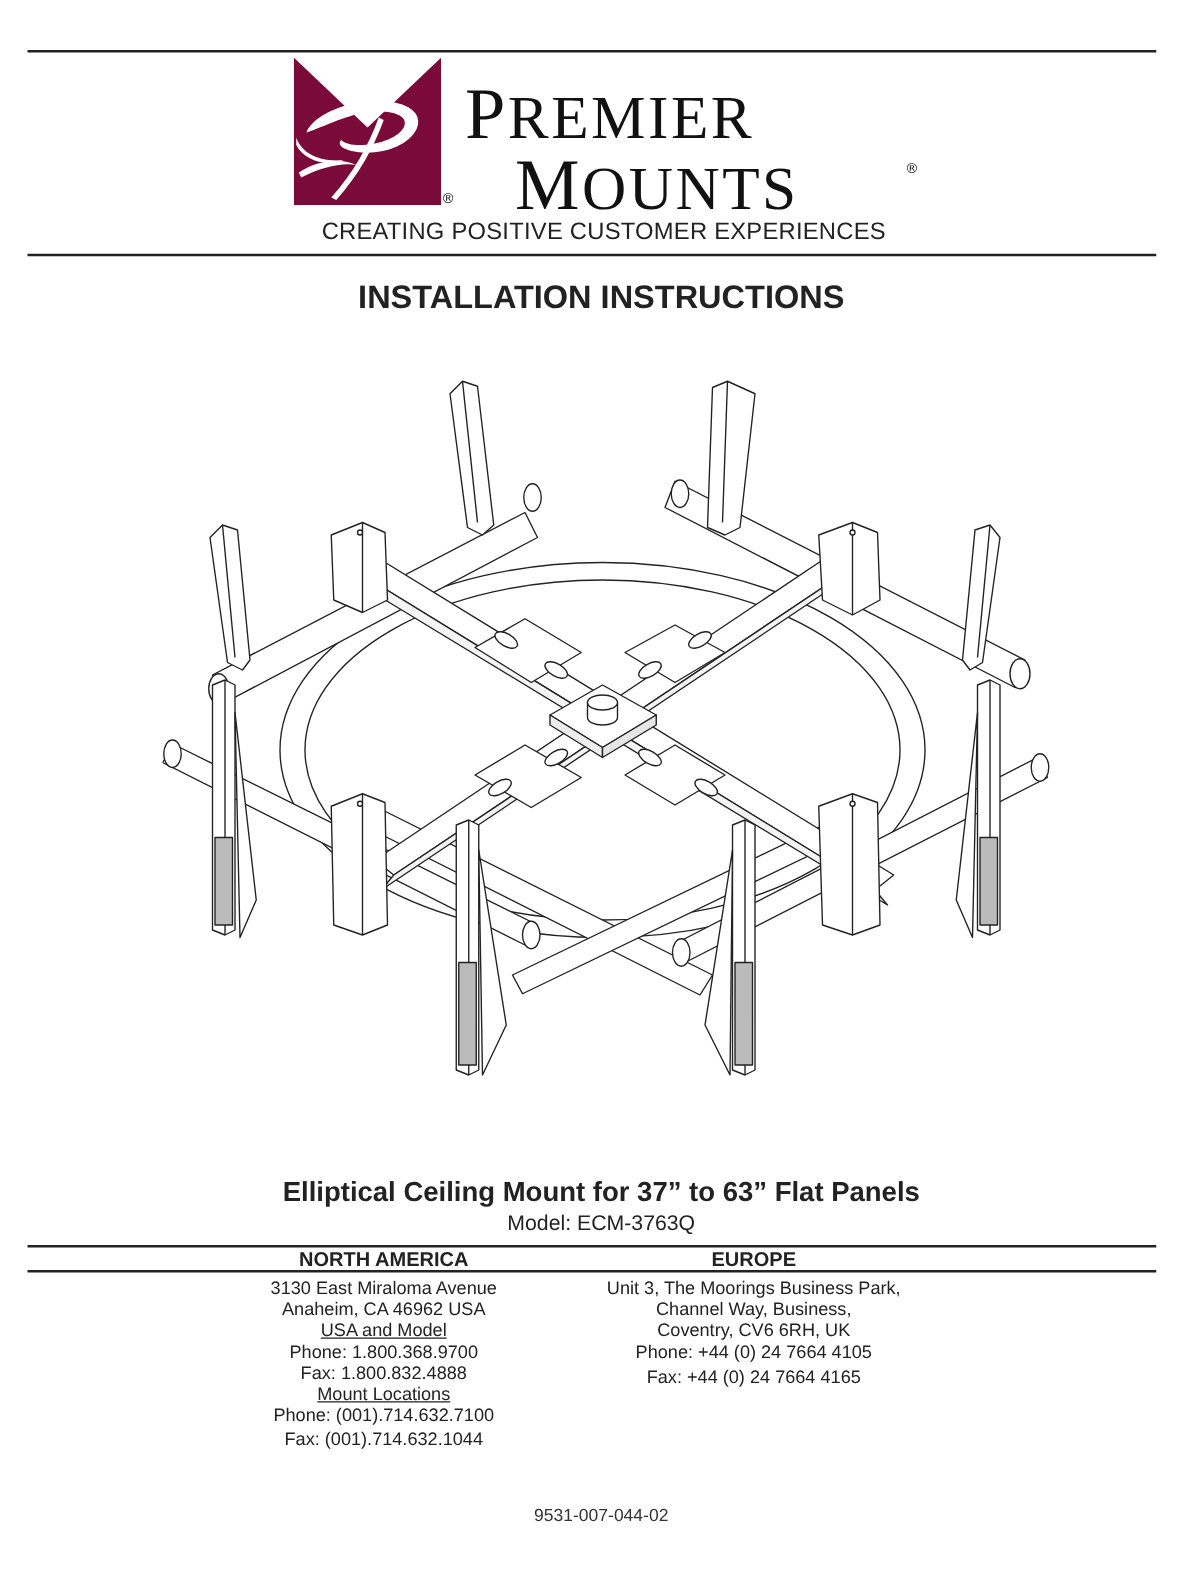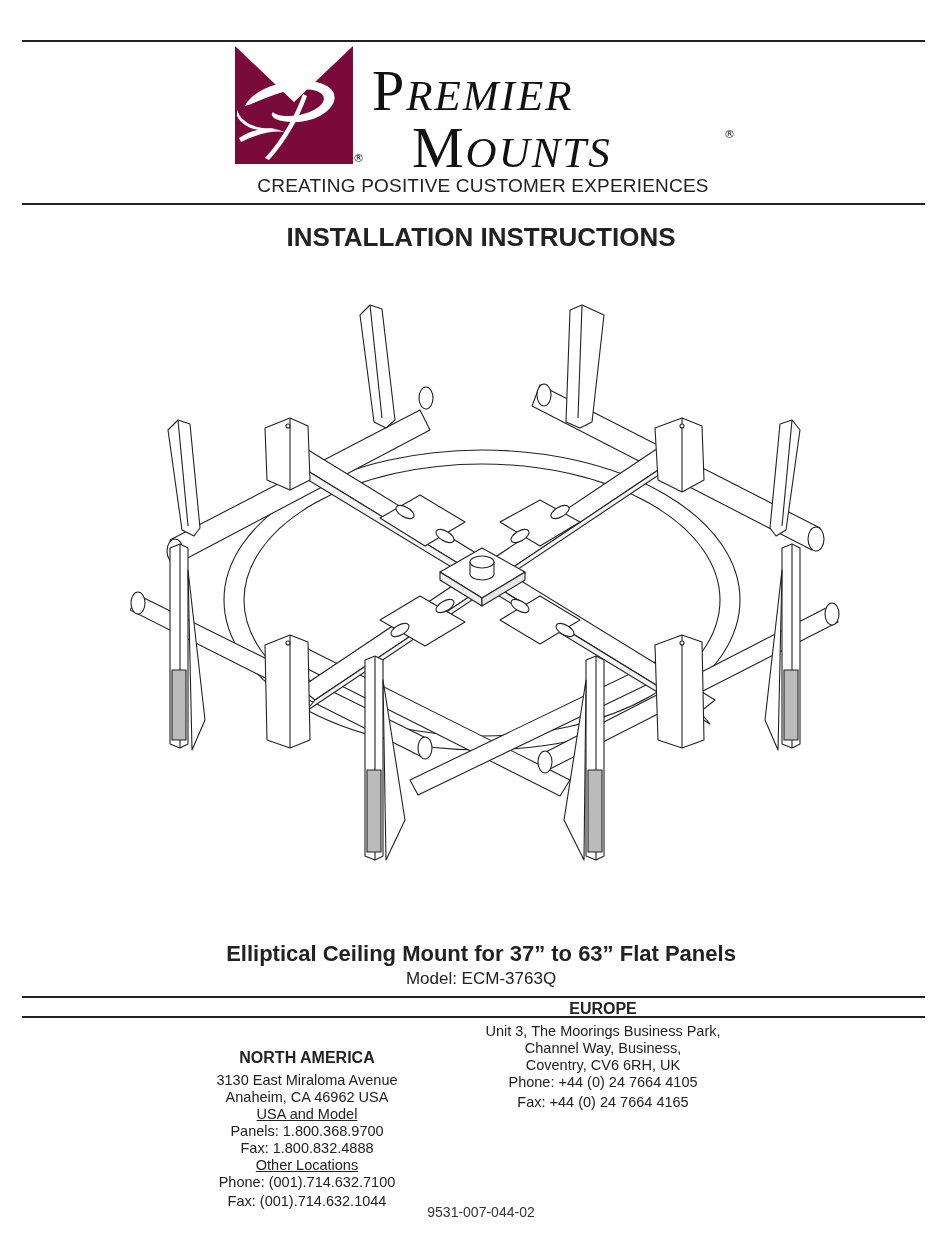"REMIER" .brand .small { font-size: 43px -> 49px; font-style: italic -> none }
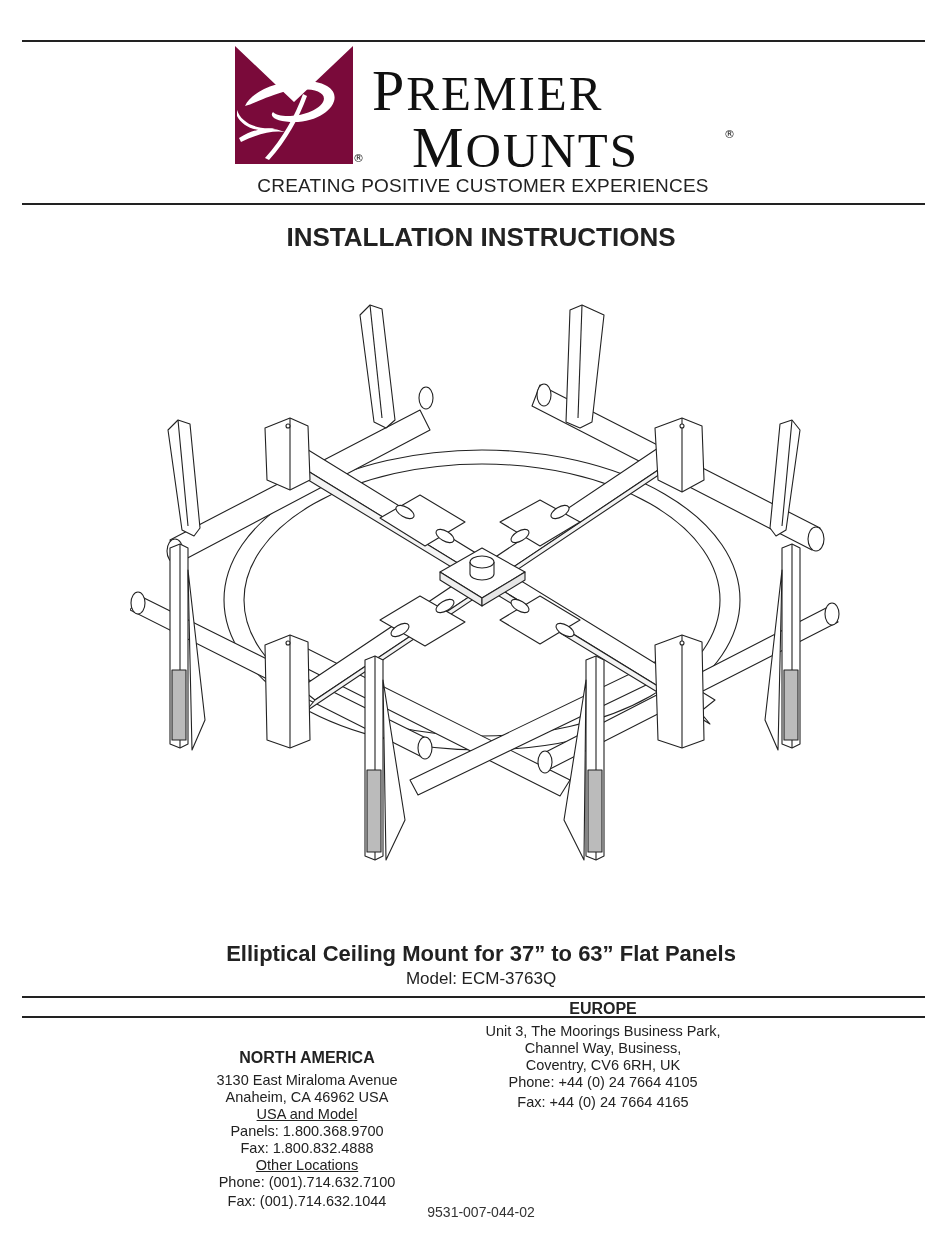"NORTH AMERICA" .col.na { top: 1049px -> 1000px }
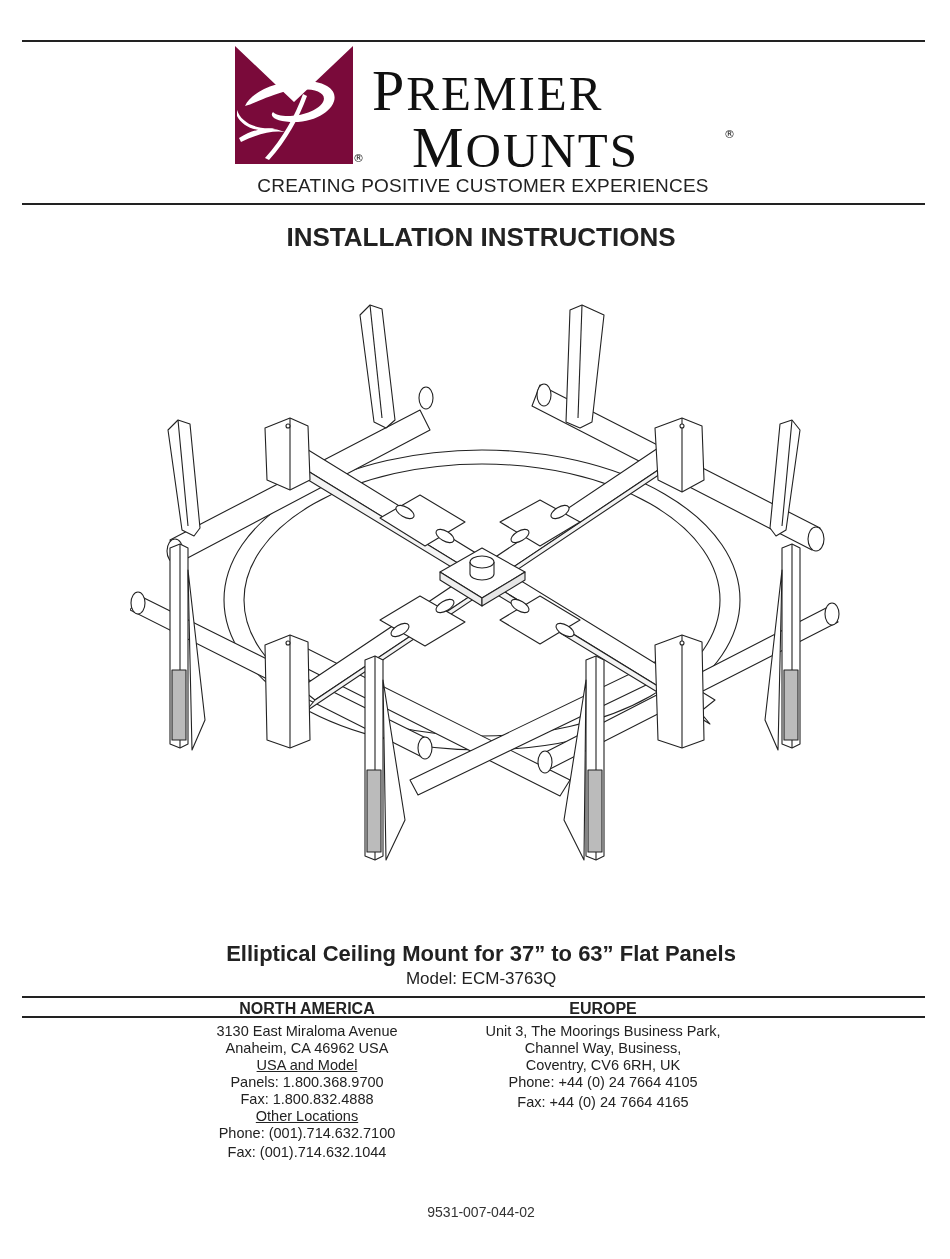"Panels: 1.800.368.9700" div { text: Panels -> Phone }
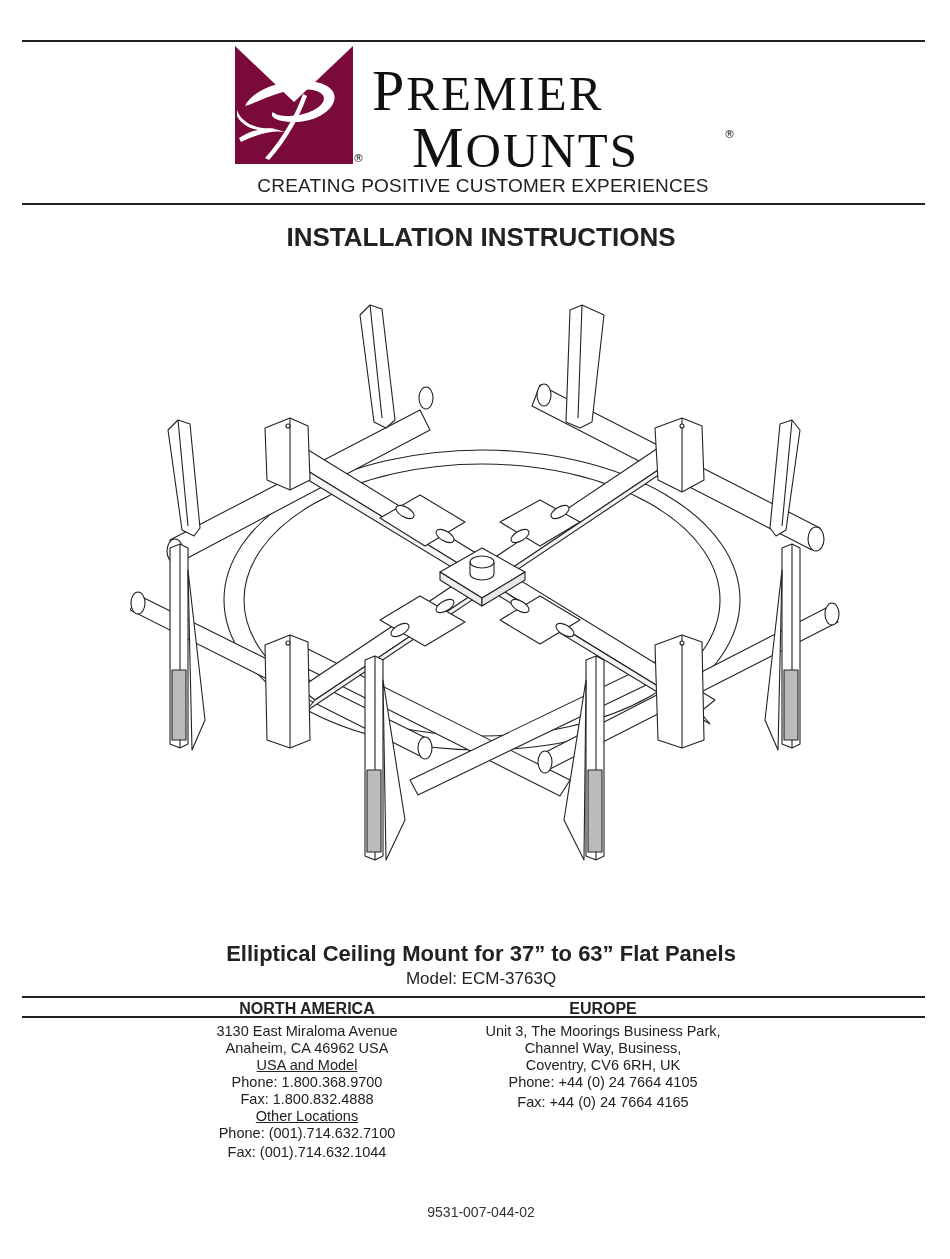"Other Locations" div.u { text: Other -> Mount }
